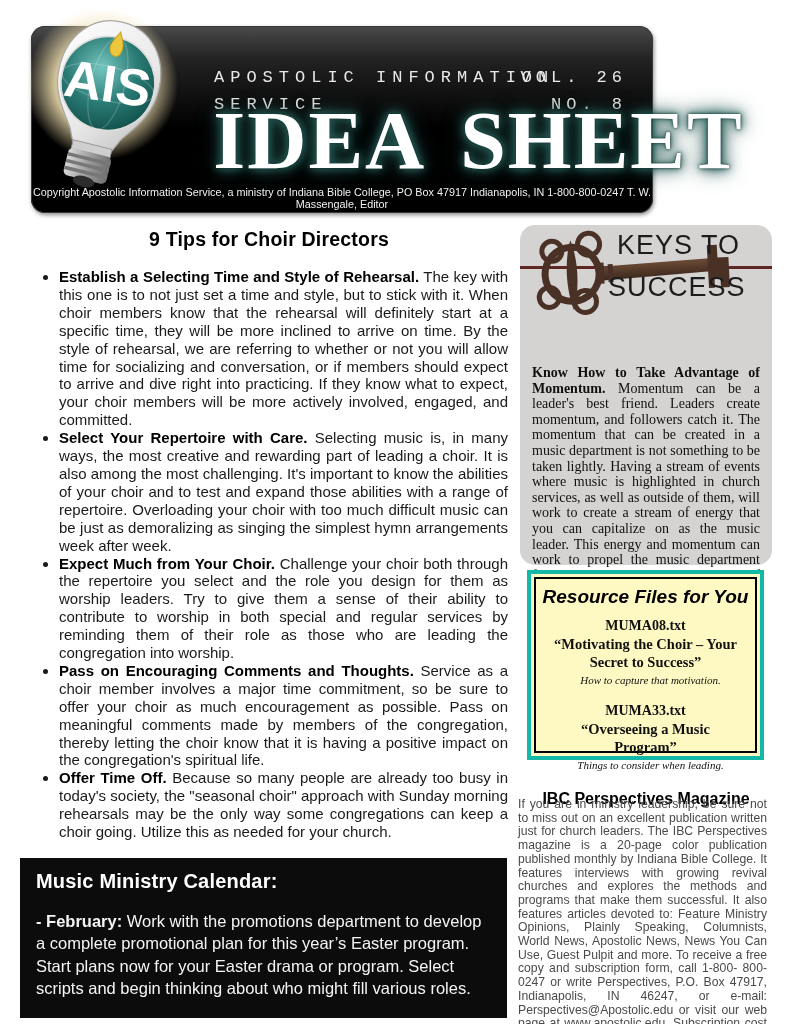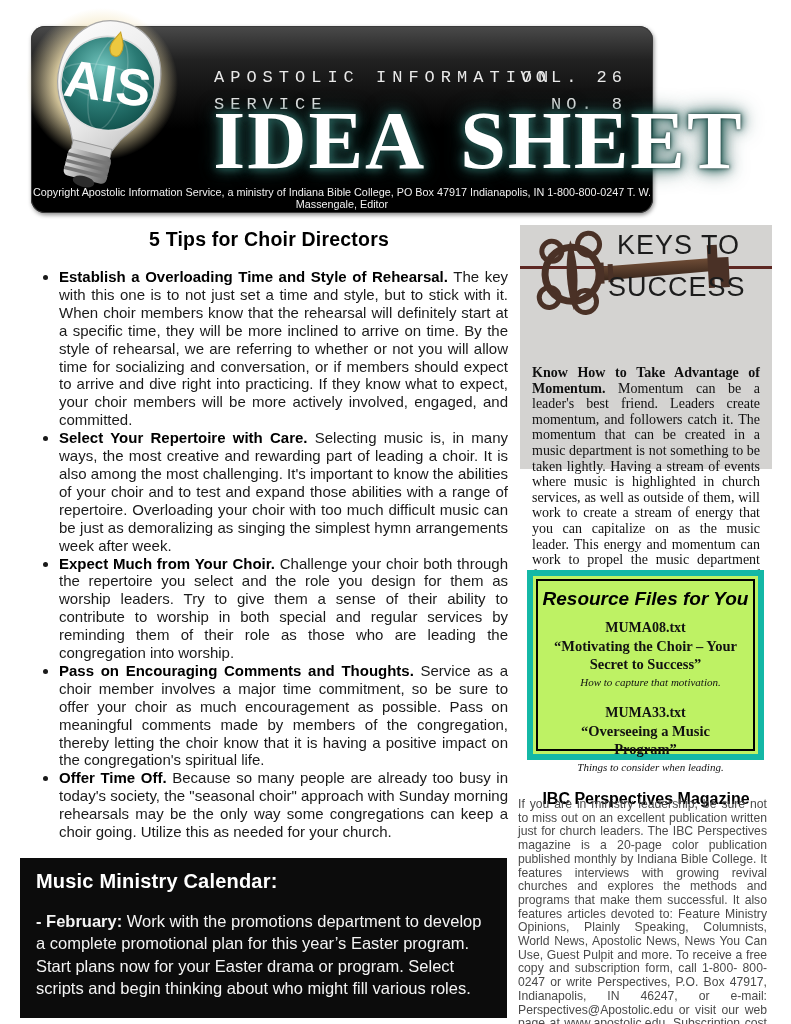"5 Tips for Choir Directors" div.article-title { text: 5 -> 9 }
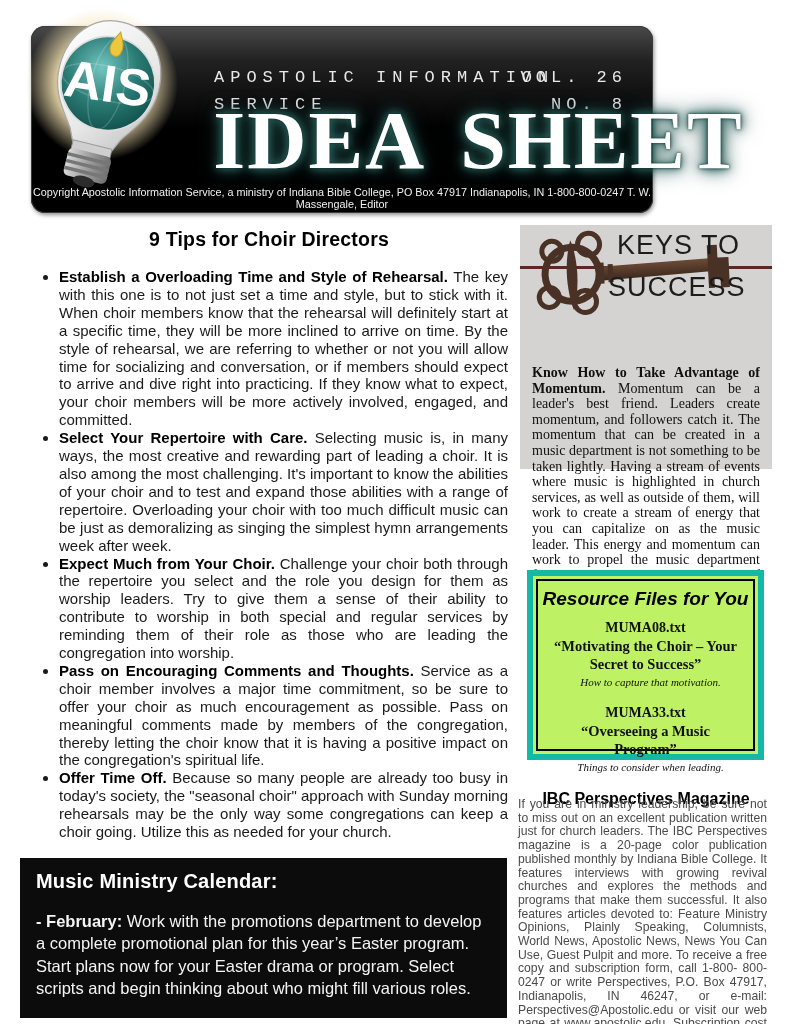"KEYS TO" .graybox { border-radius: none -> 15px; height: 244px -> 340px }
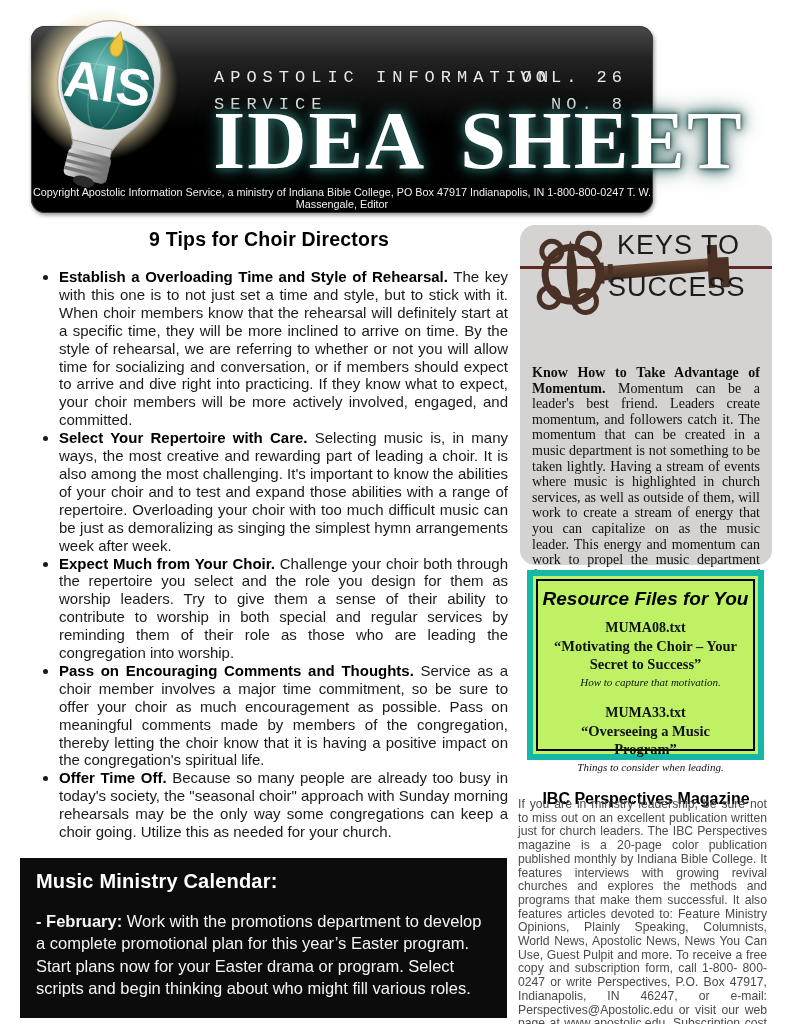"Establish a Overloading Time and" b { text: Overloading -> Selecting }
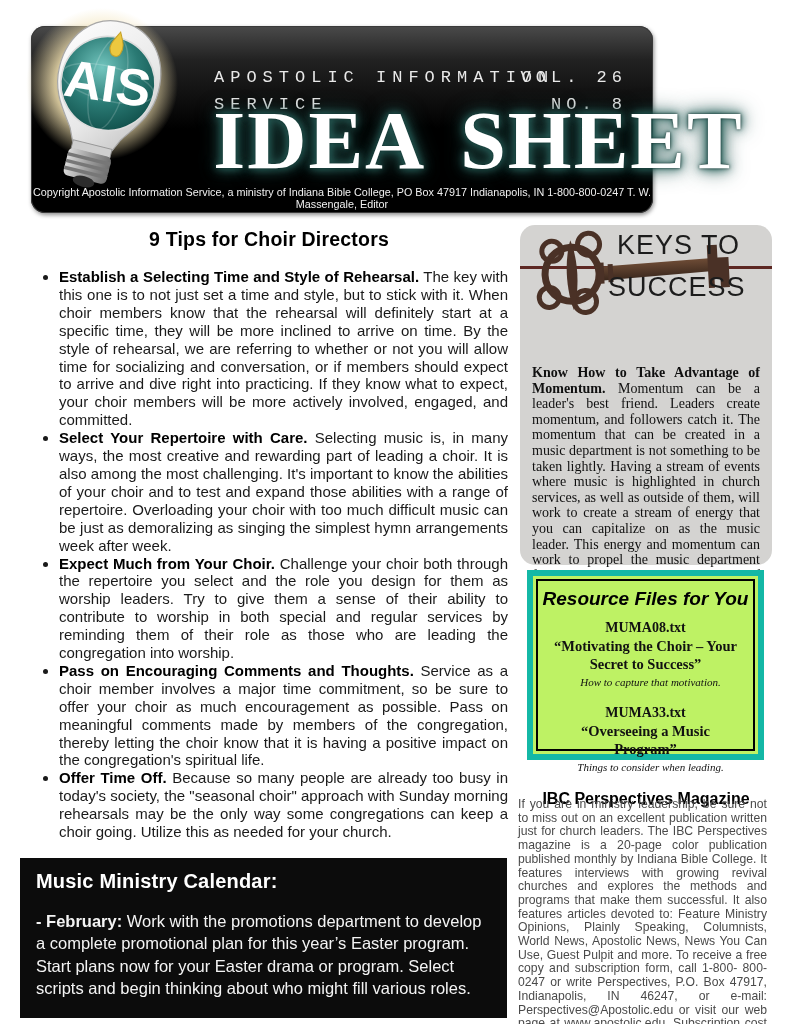"Resource Files for You" .resourcebox { background: #bef264 -> #fef9c3; border: 6px solid #14b8a6 -> 4px solid #14b8a6 }
